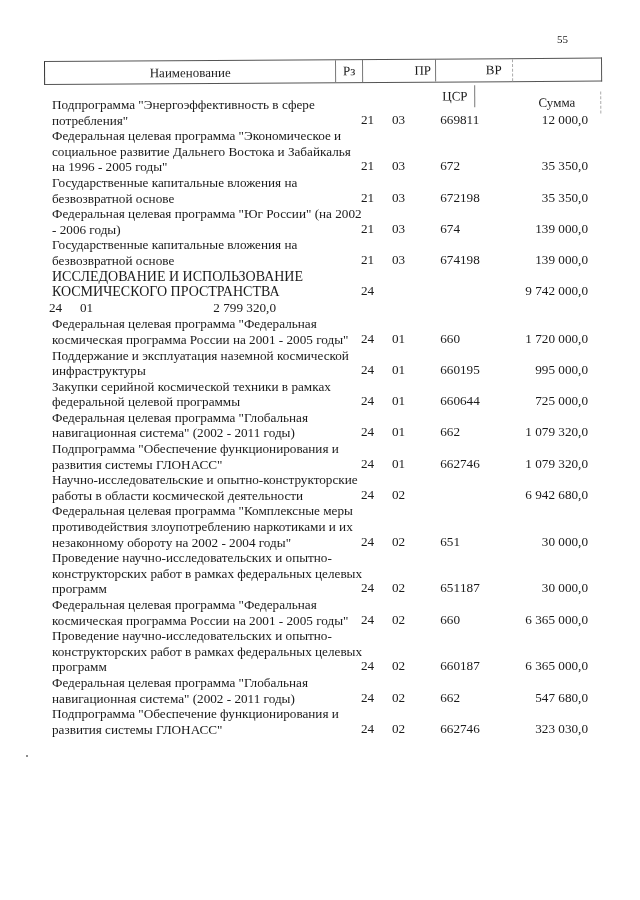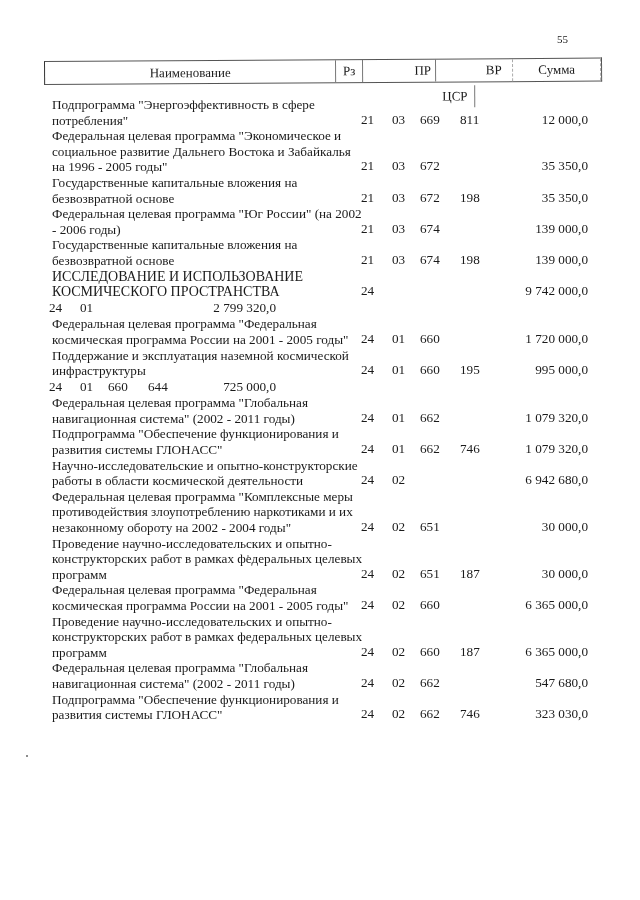"Сумма" .header .sum { margin-top: none -> 33px }
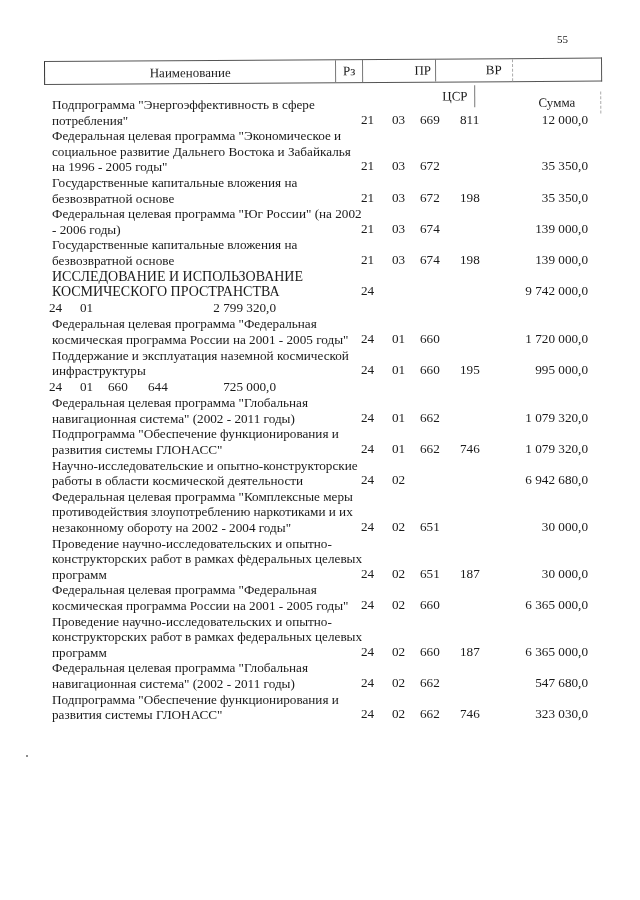"669" .row .csr { text-align: none -> right }
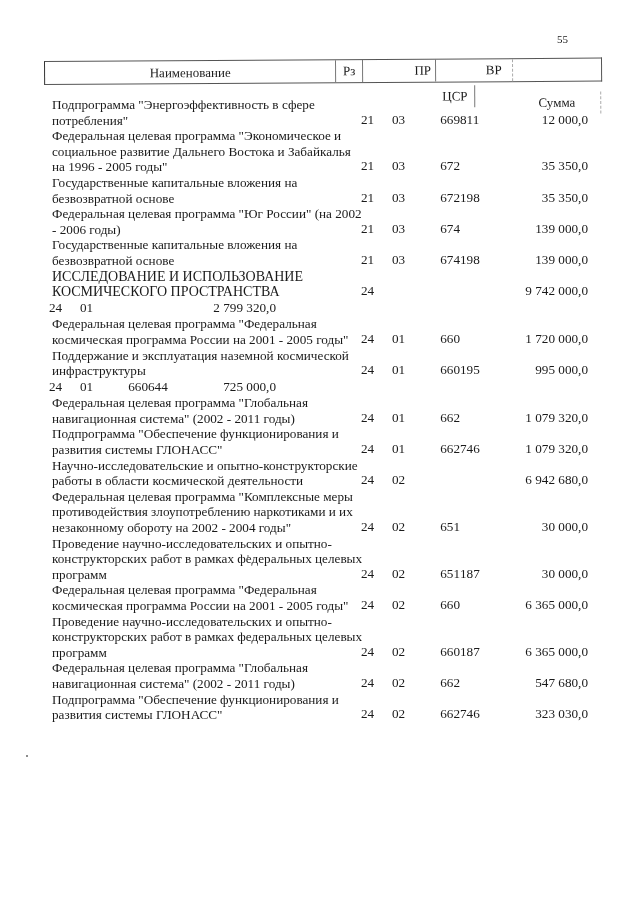"Закупки серийной космической техники в" div.n { html: none -> <div>Закупки серийной космической техники в рамках федеральной целевой программы</div> }
